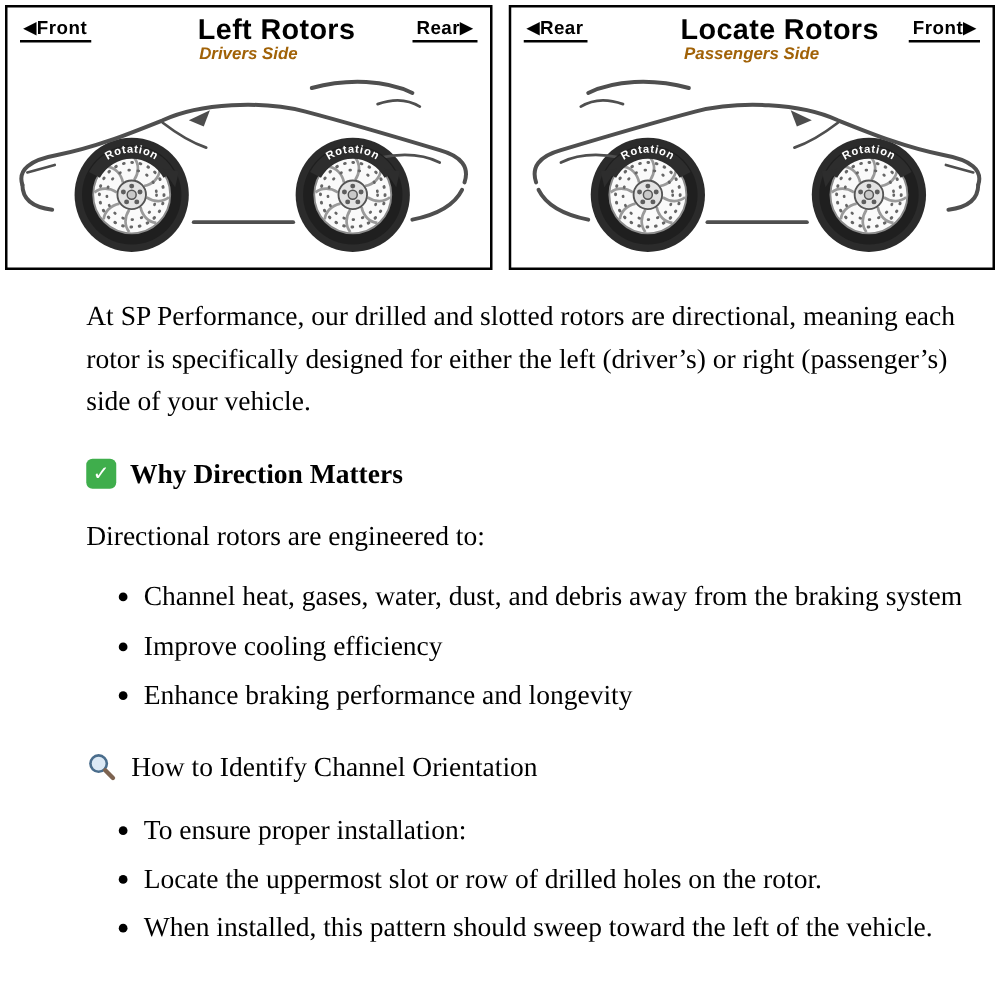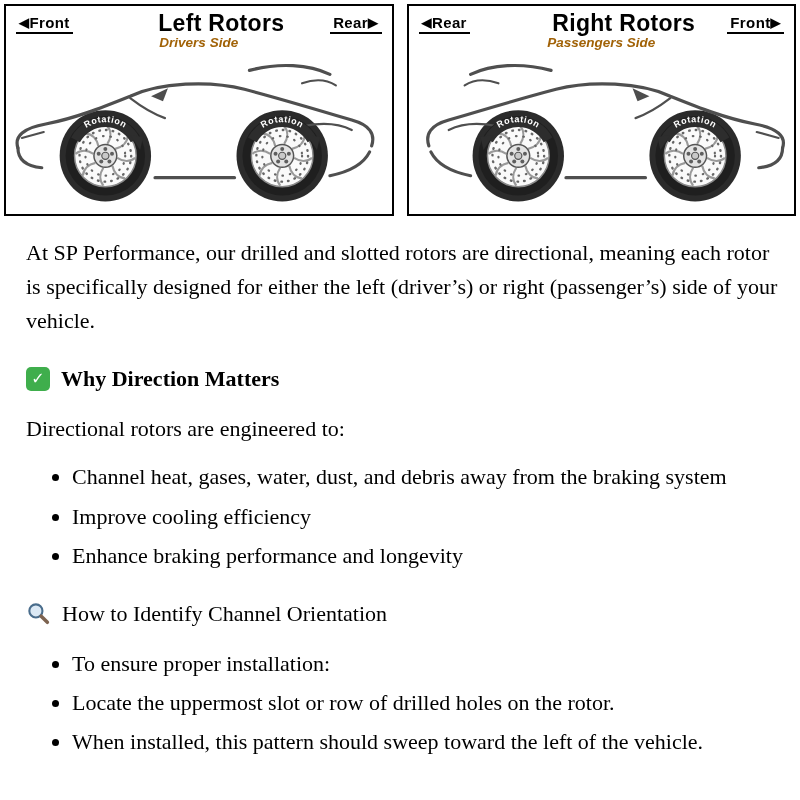"Right Rotors" div.panel-title { text: Right -> Locate }
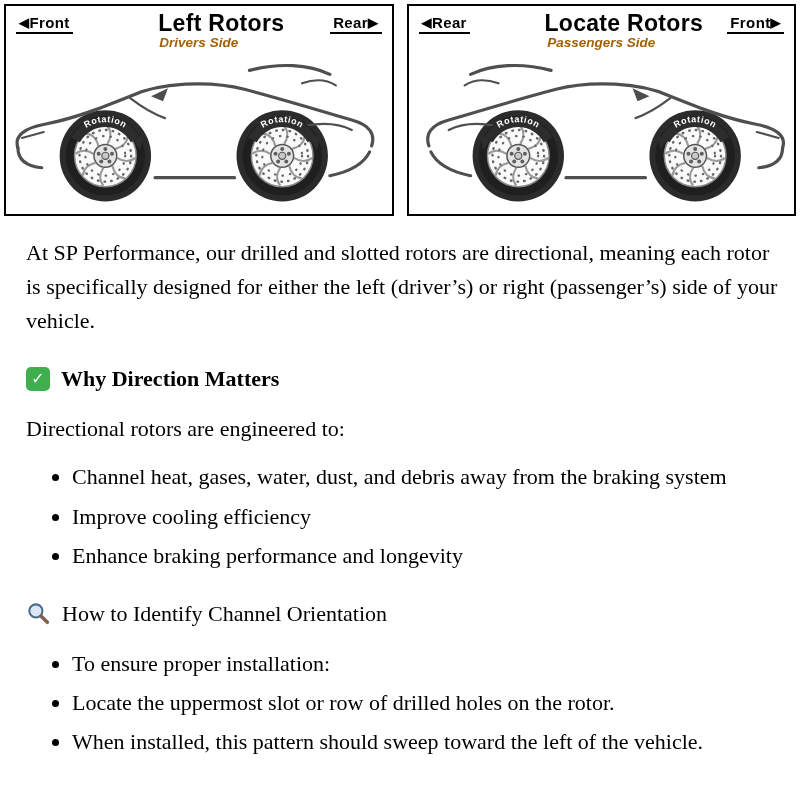"At SP Performance, our drilled" .content { margin-left: none -> 43px }
